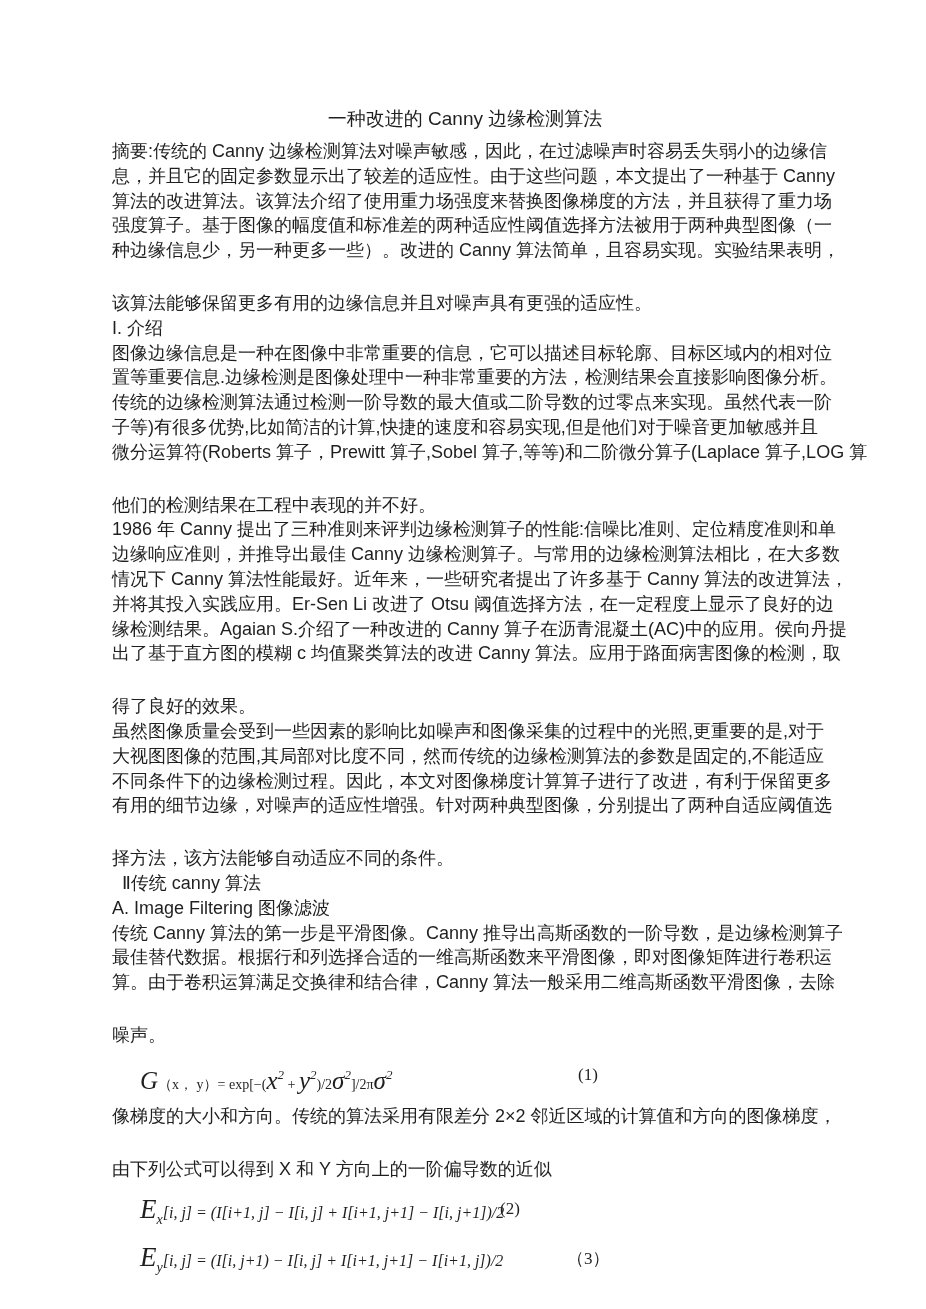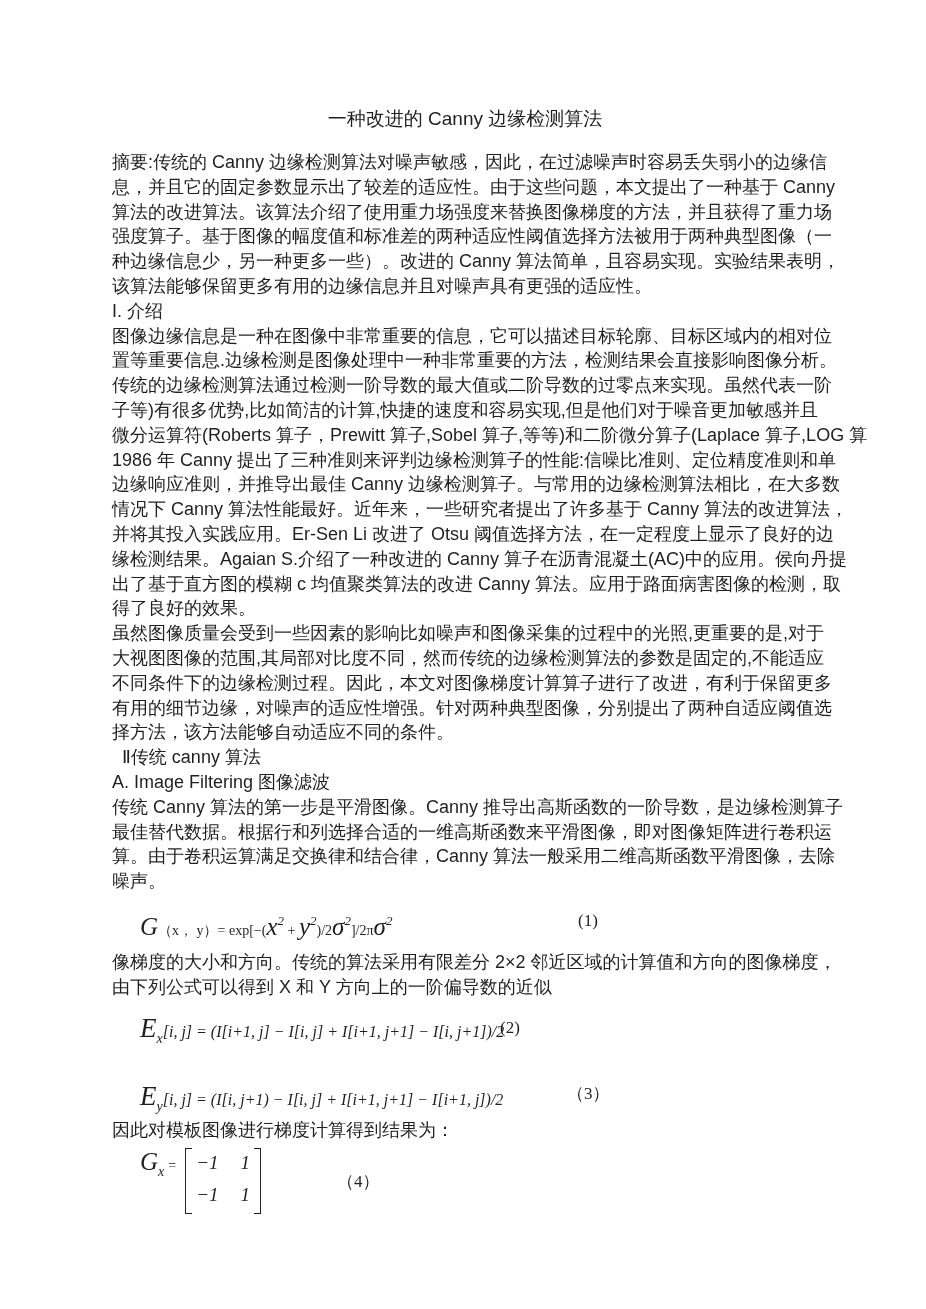"一种改进的 Canny 边缘检测算法" .title { margin-bottom: 19px -> 8px }
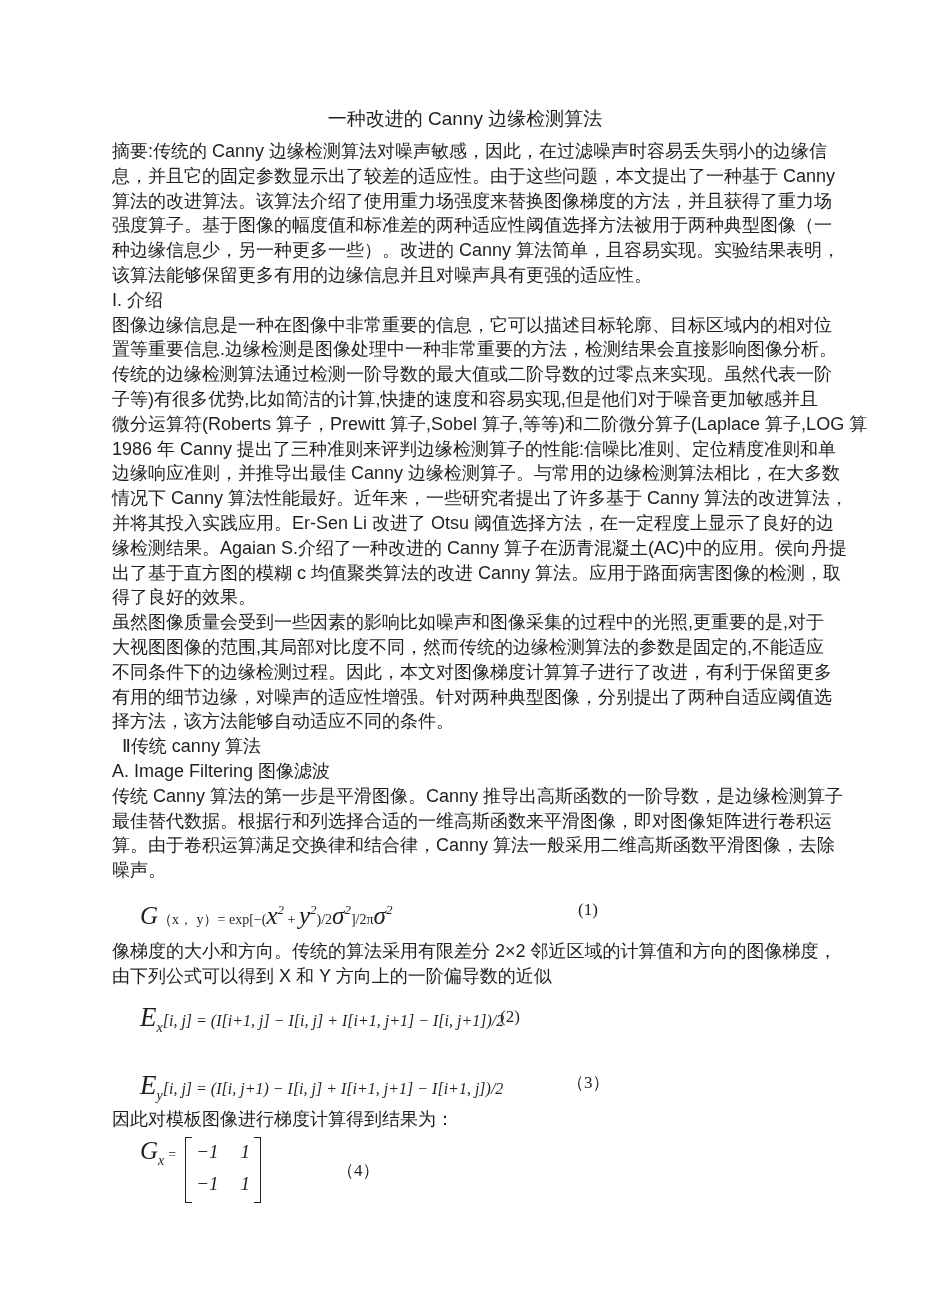"该算法能够保留更多有用的边缘信息并且对噪声具有更强的适应性。" .line.last { margin-top: none -> 28px }
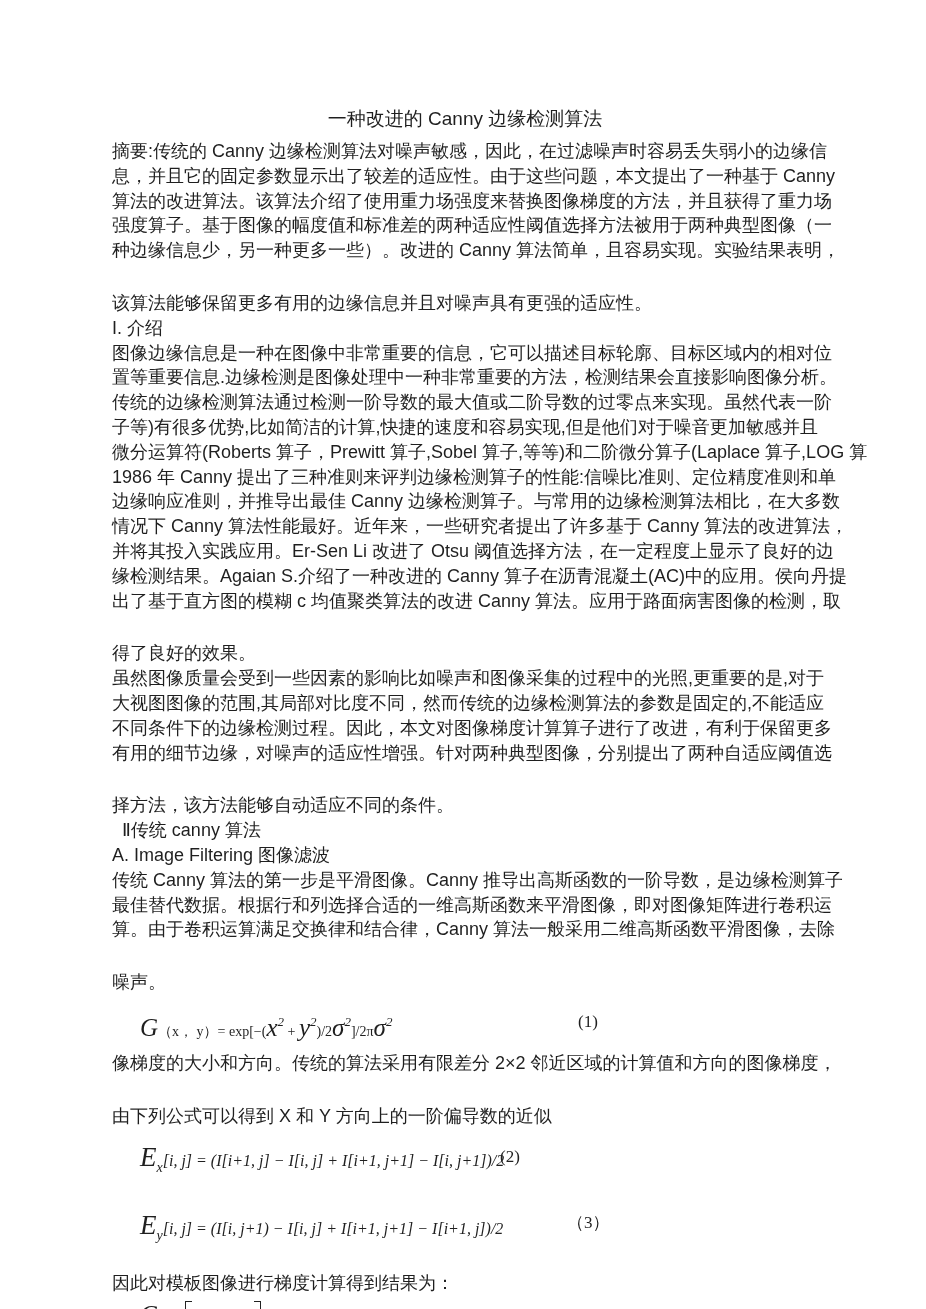"他们的检测结果在工程中表现的并不好。" div.line { html: none -> <div>他们的检测结果在工程中表现的并不好。</div> }
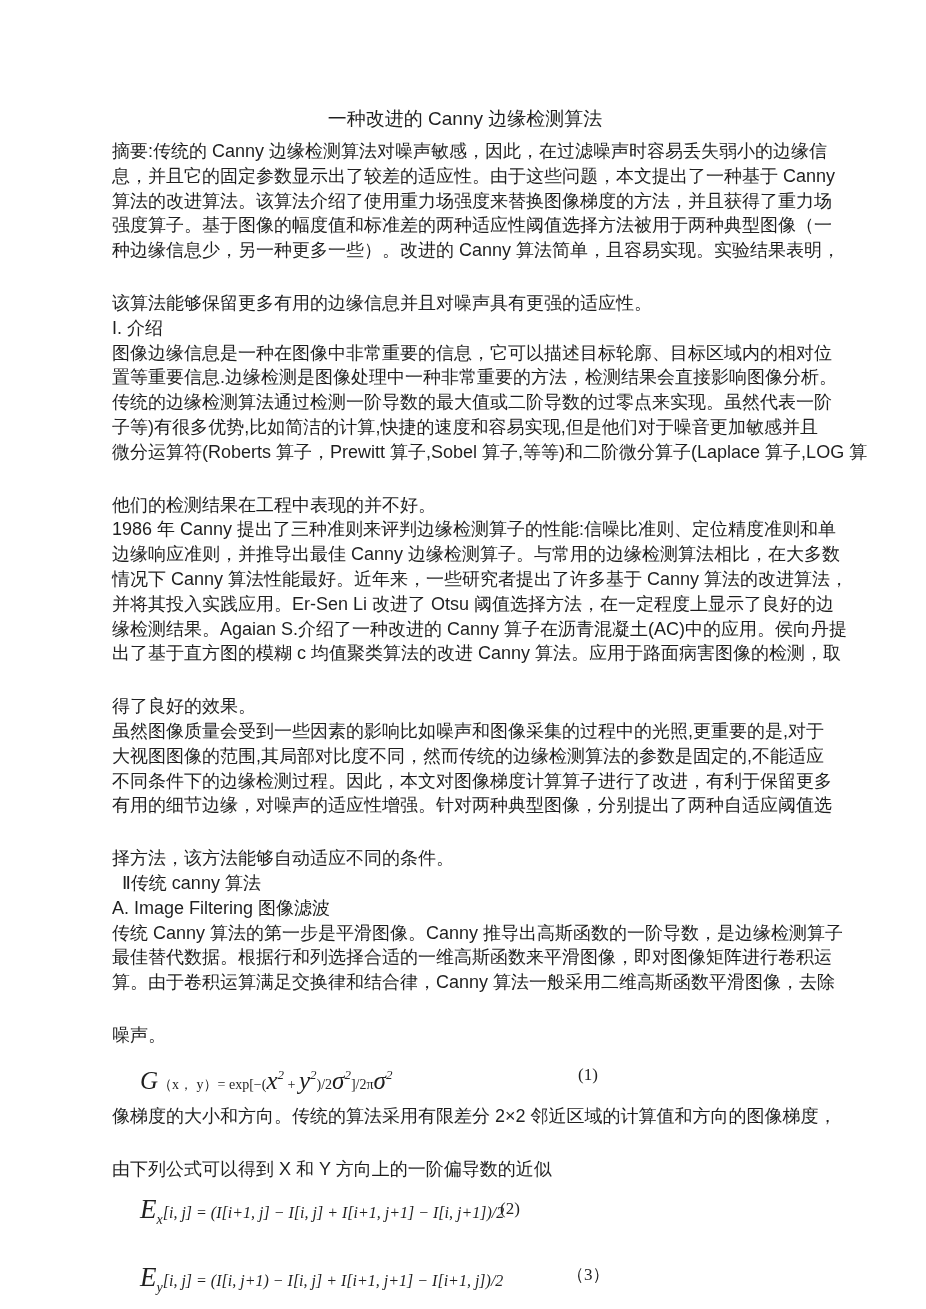"Ey[i, j] = (I[i, j+1)" .eq3 { line-height: 44px -> 36px; margin-top: 26px -> 10px }
